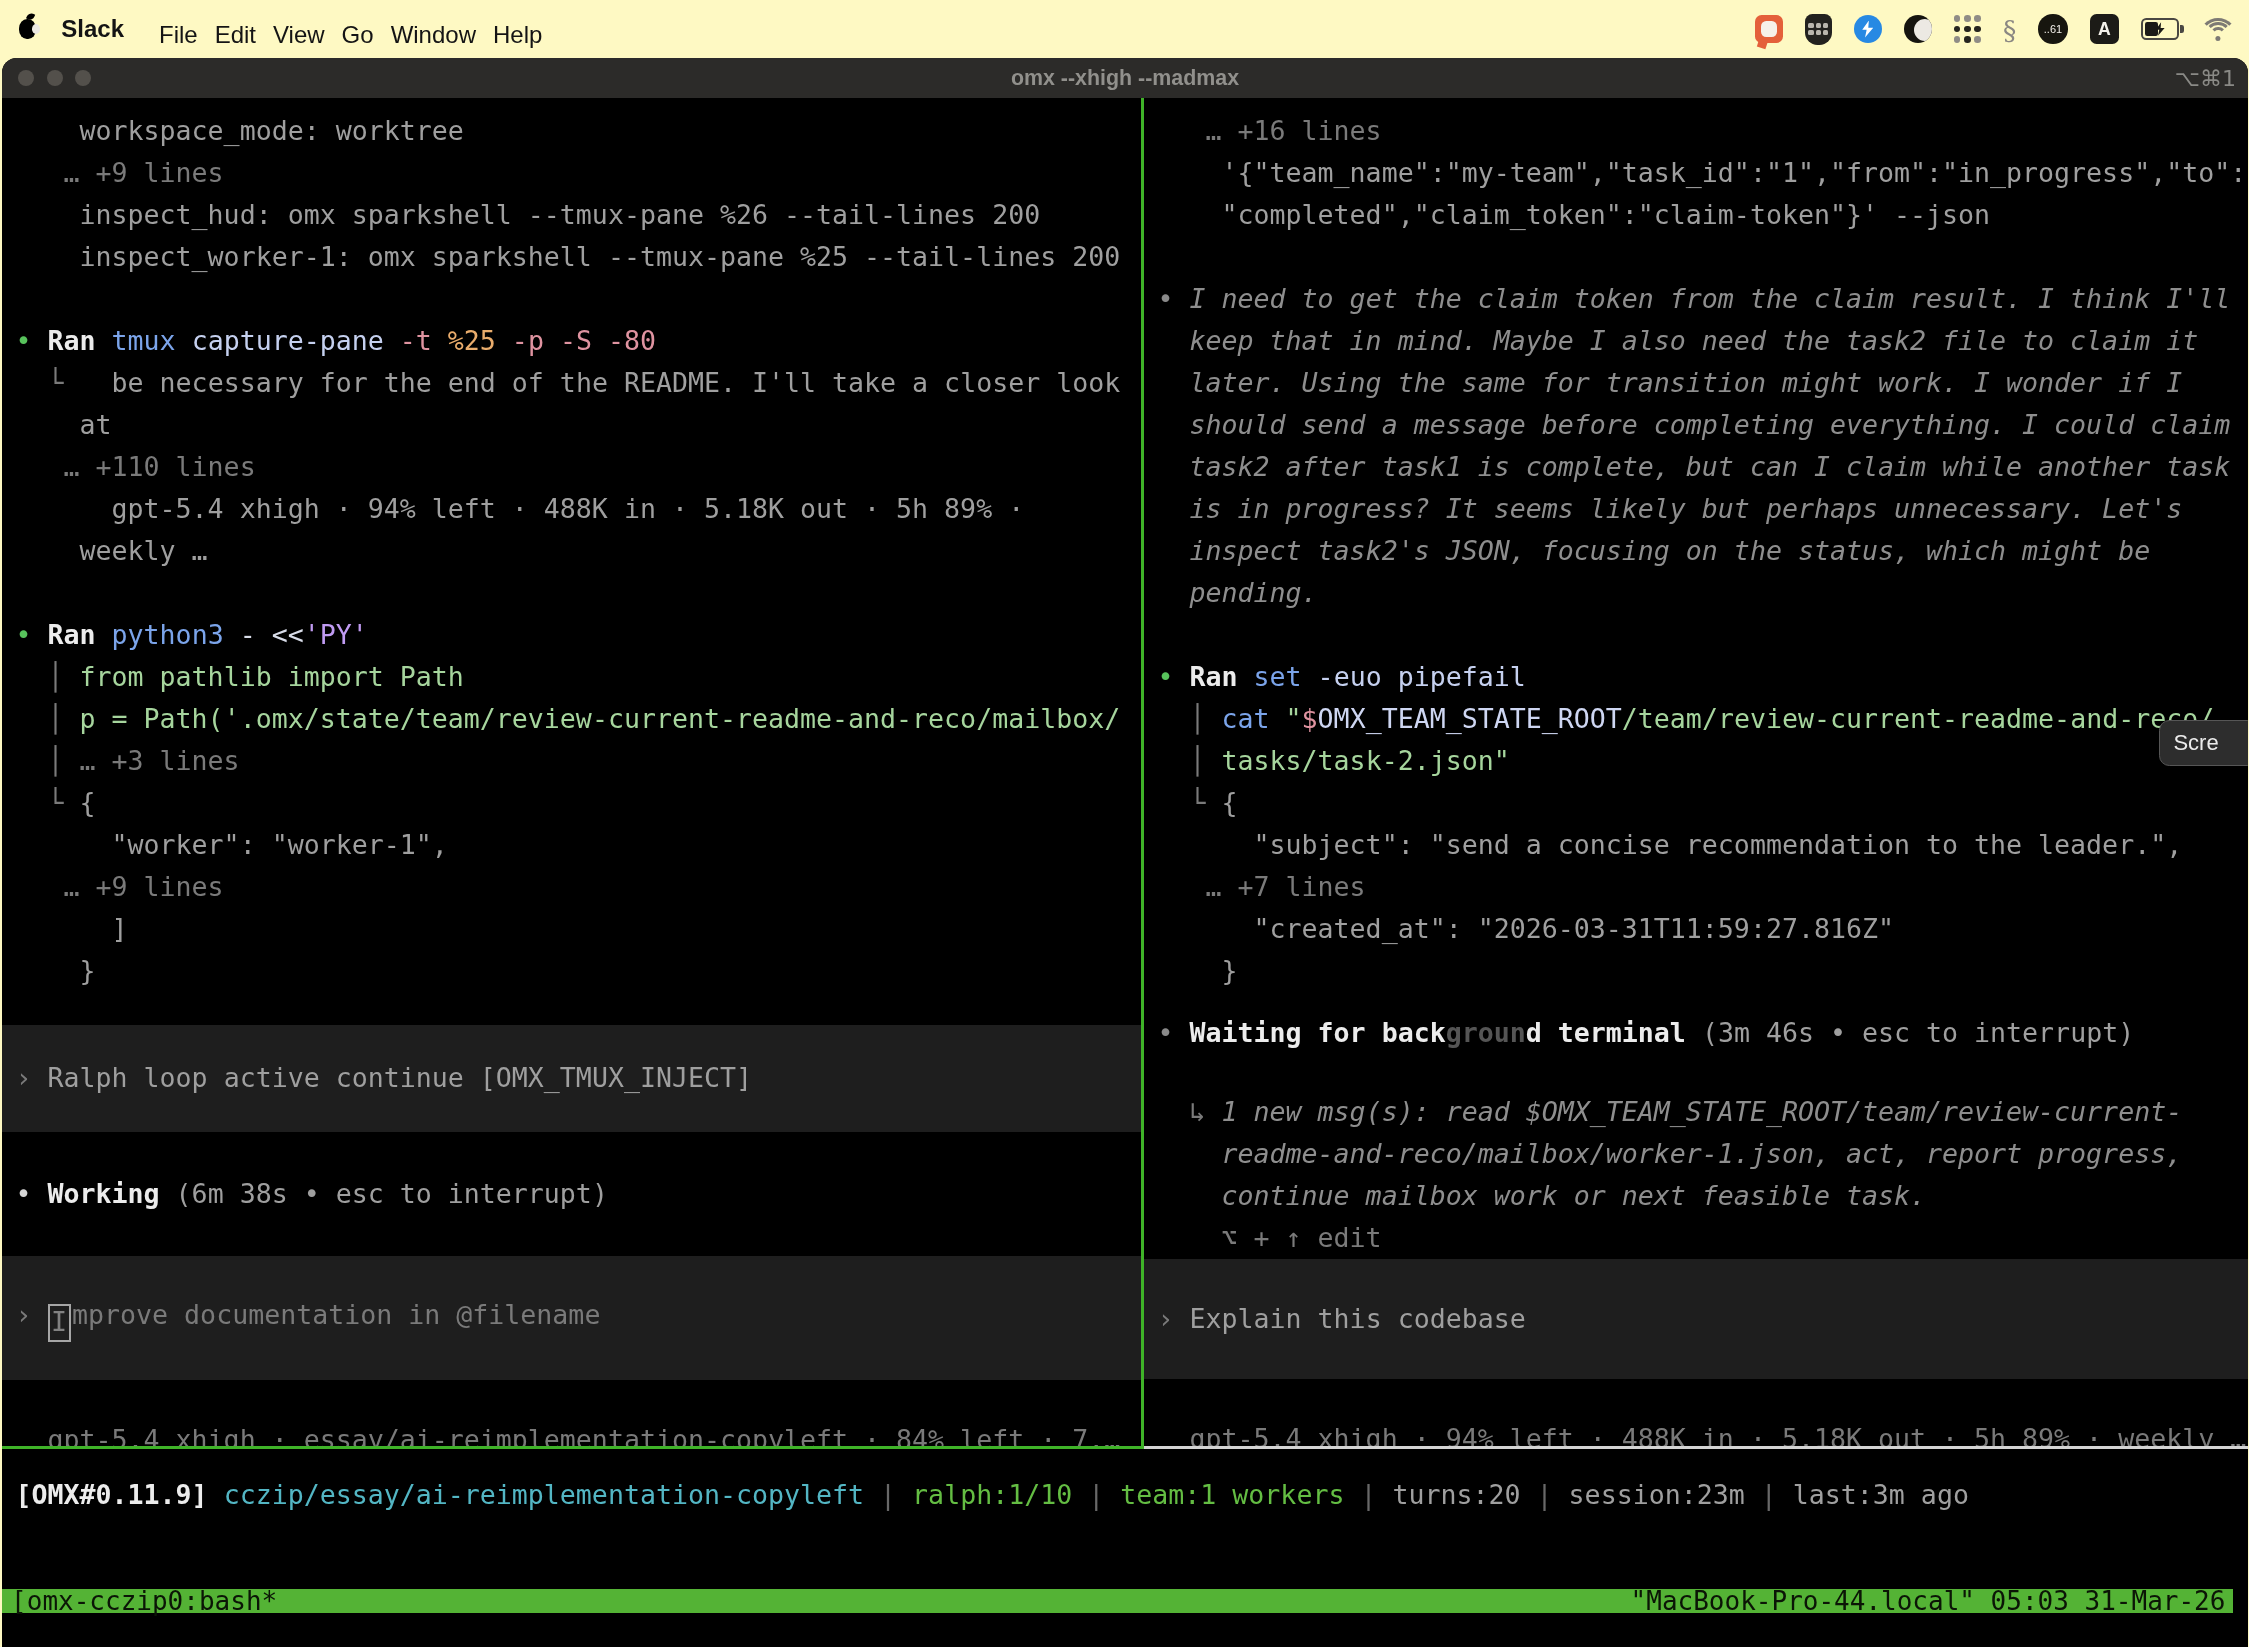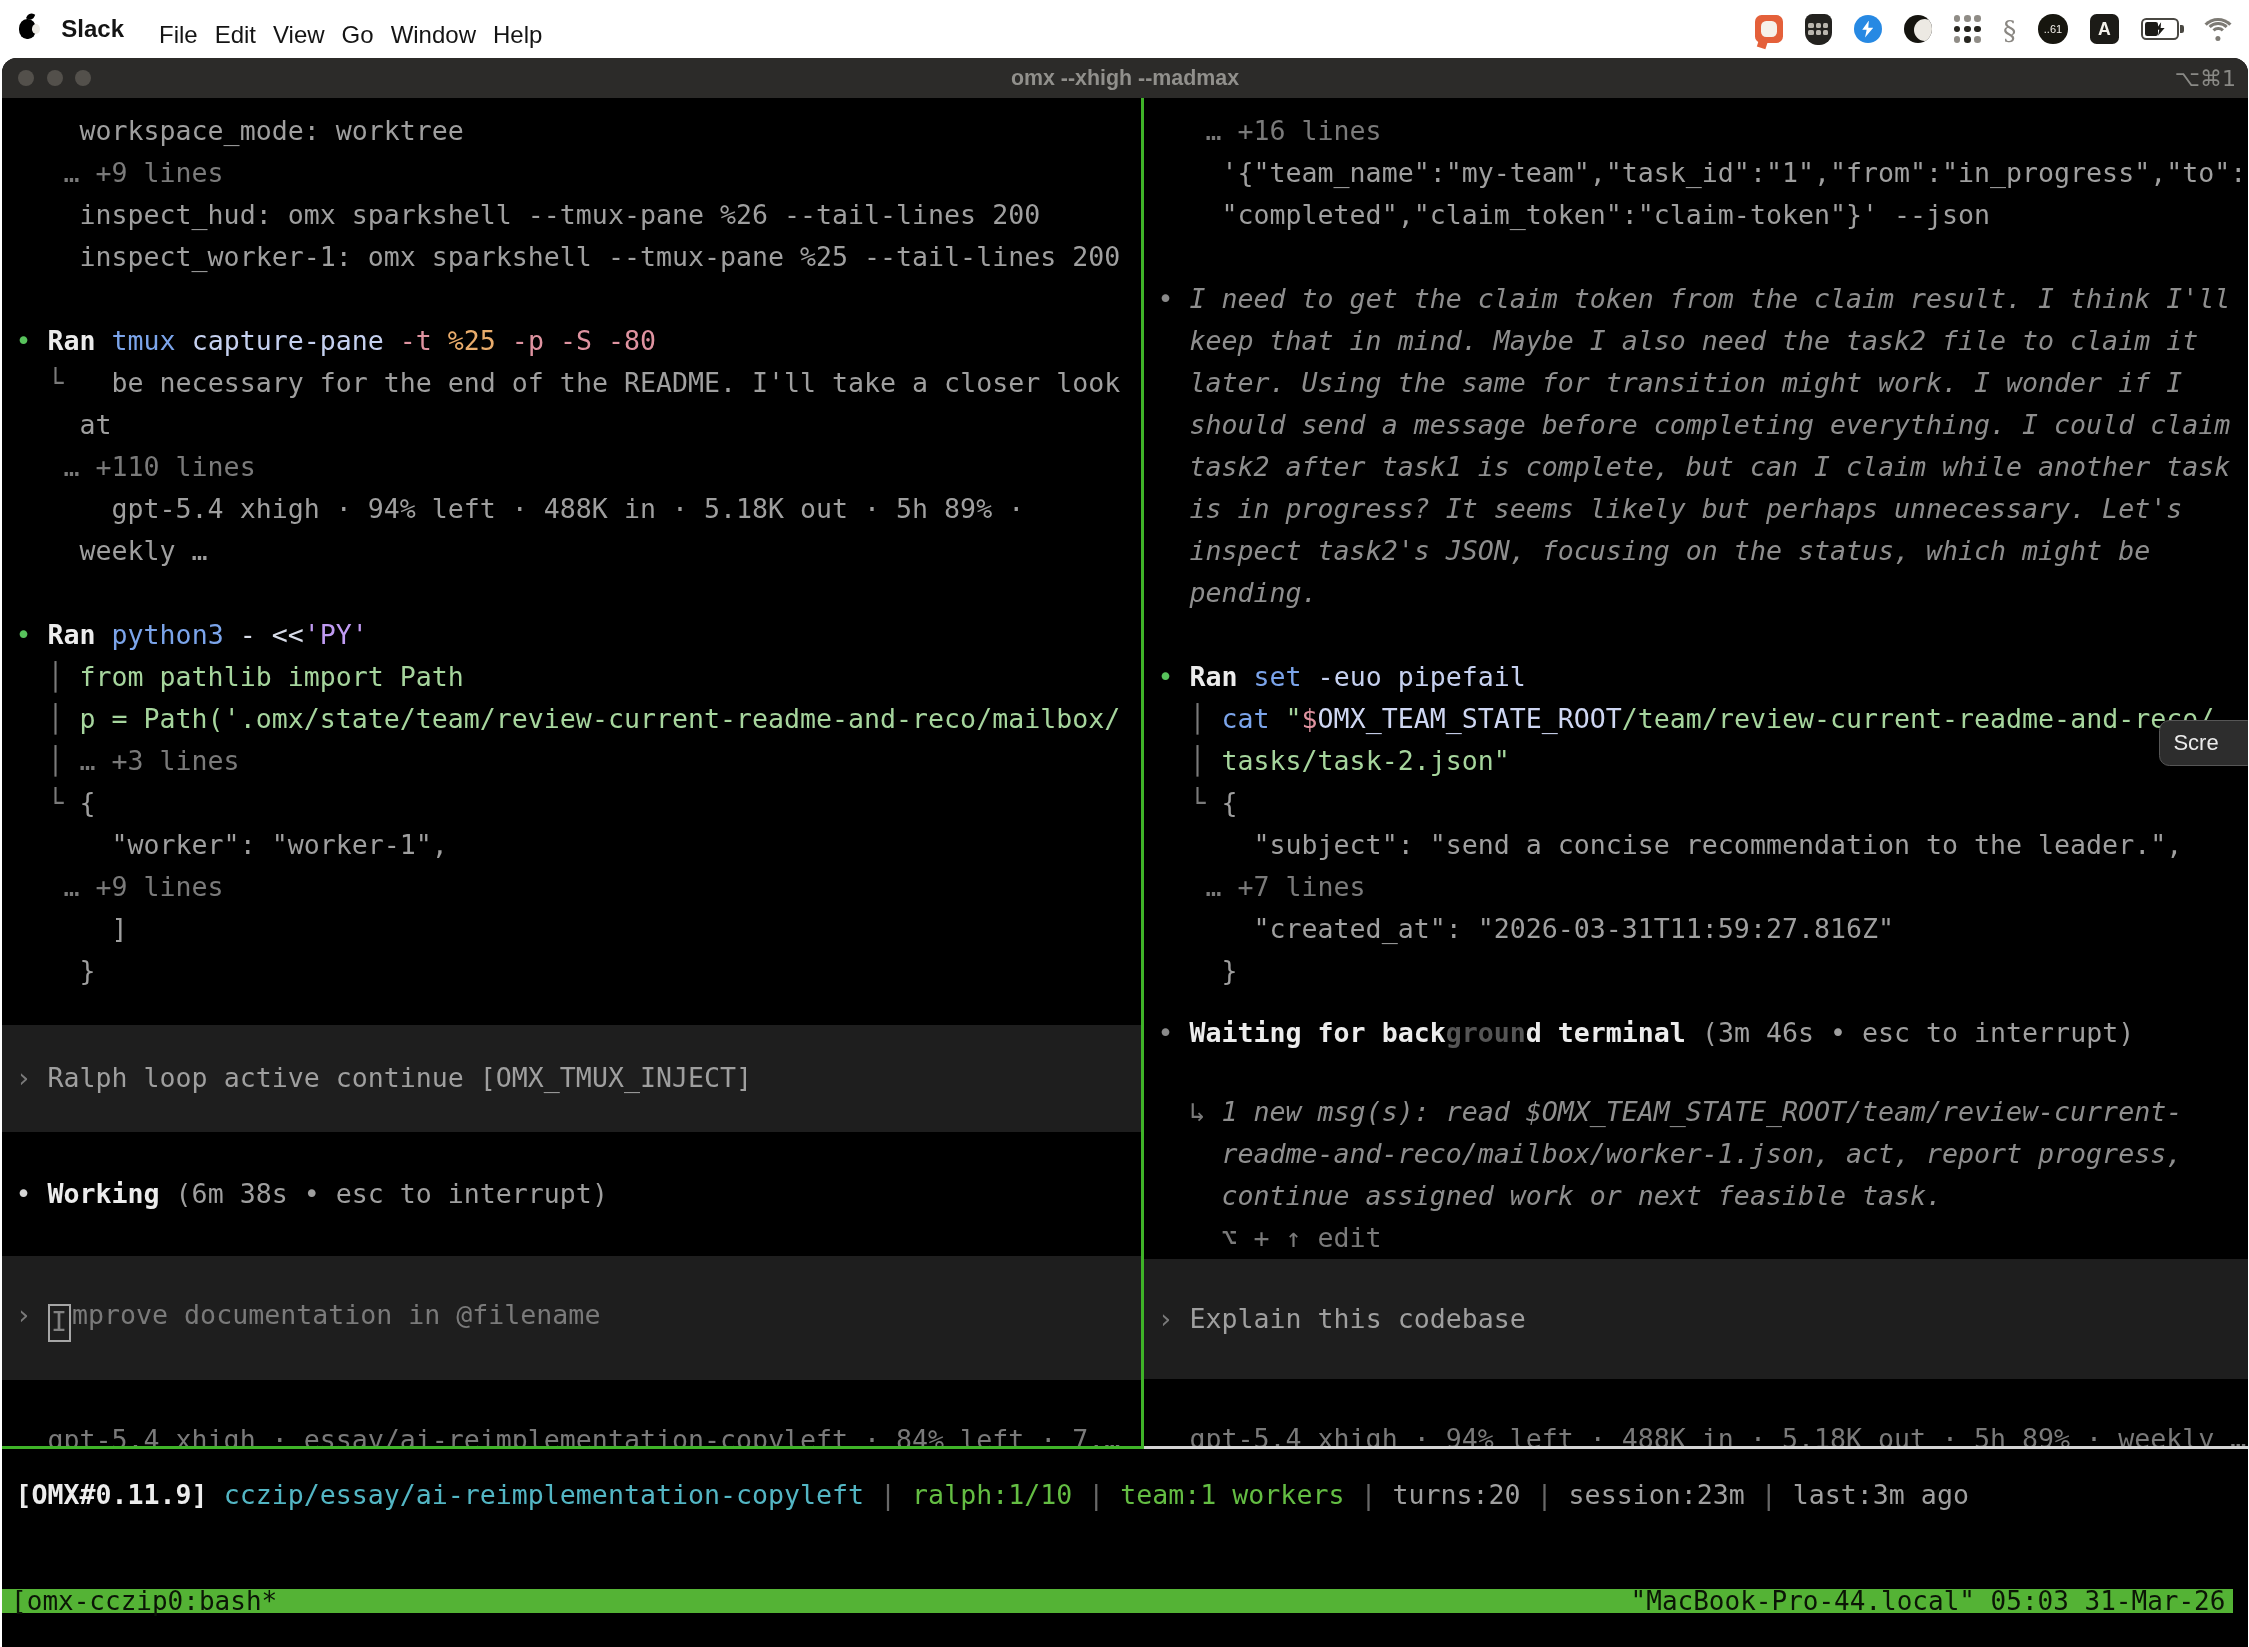"Slack" #screen { background: #ffffff -> #fef9c3 }
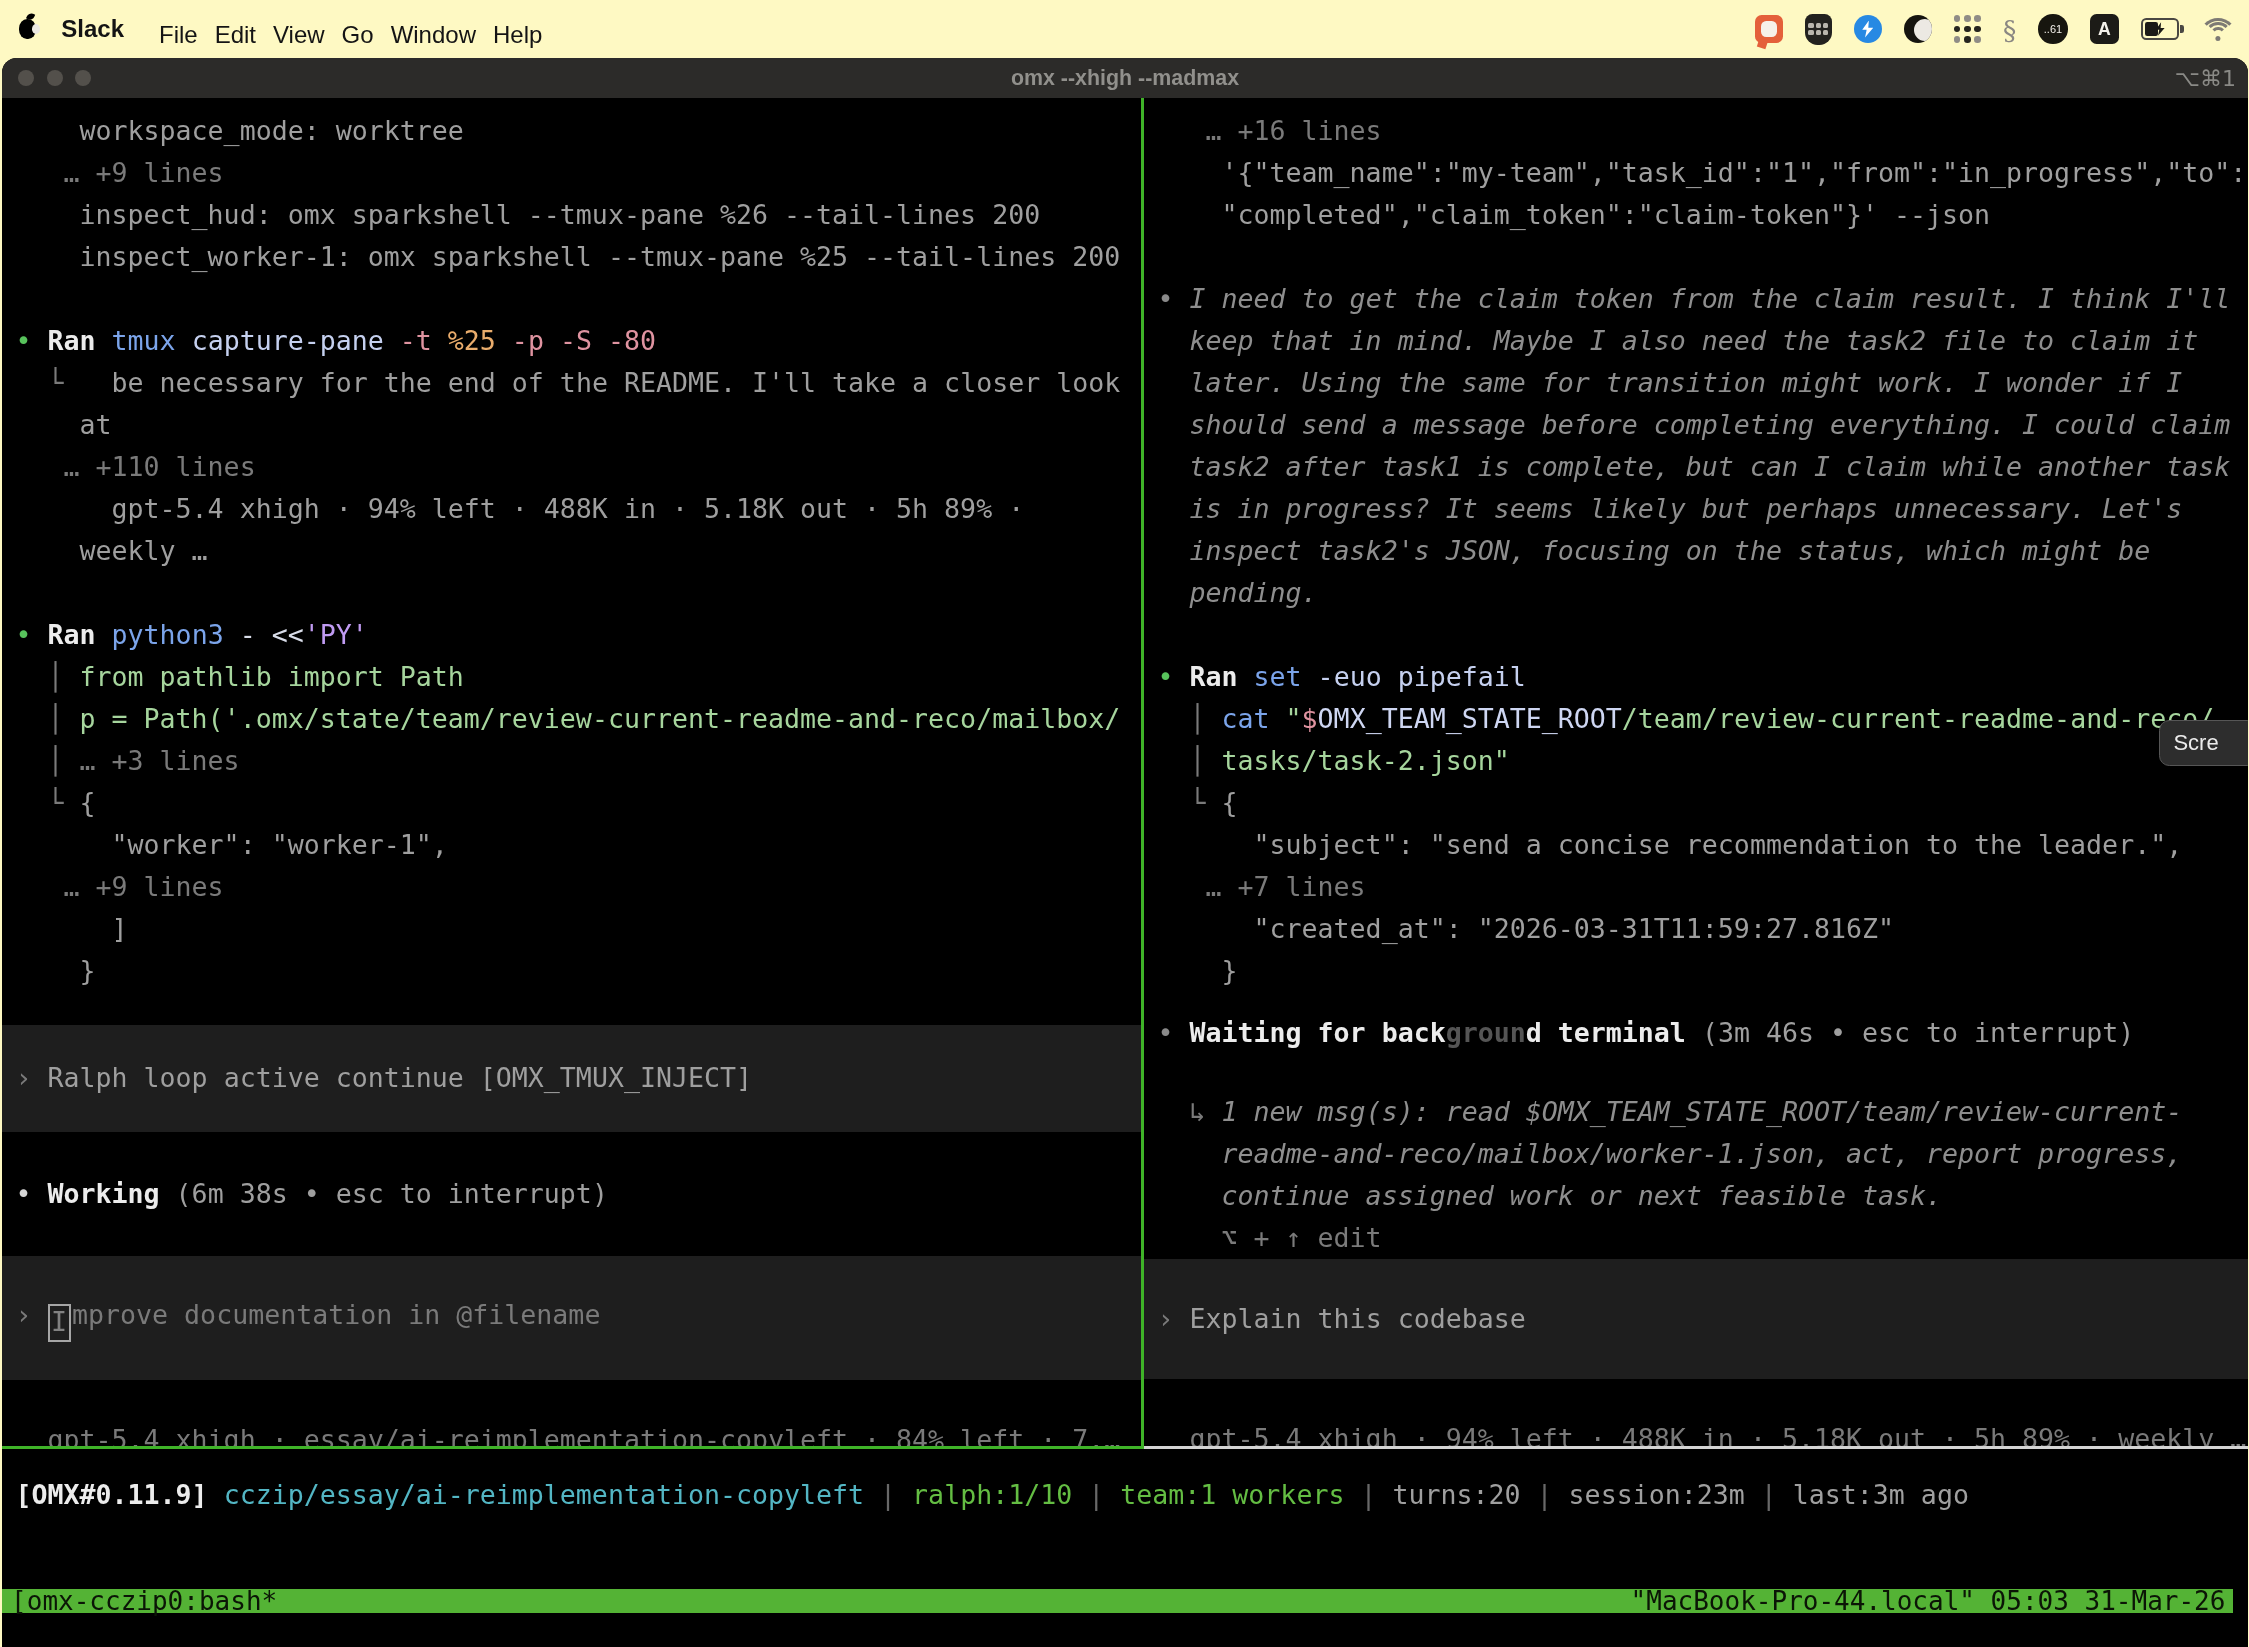"continue assigned work or next" span.i { text: assigned -> mailbox }
